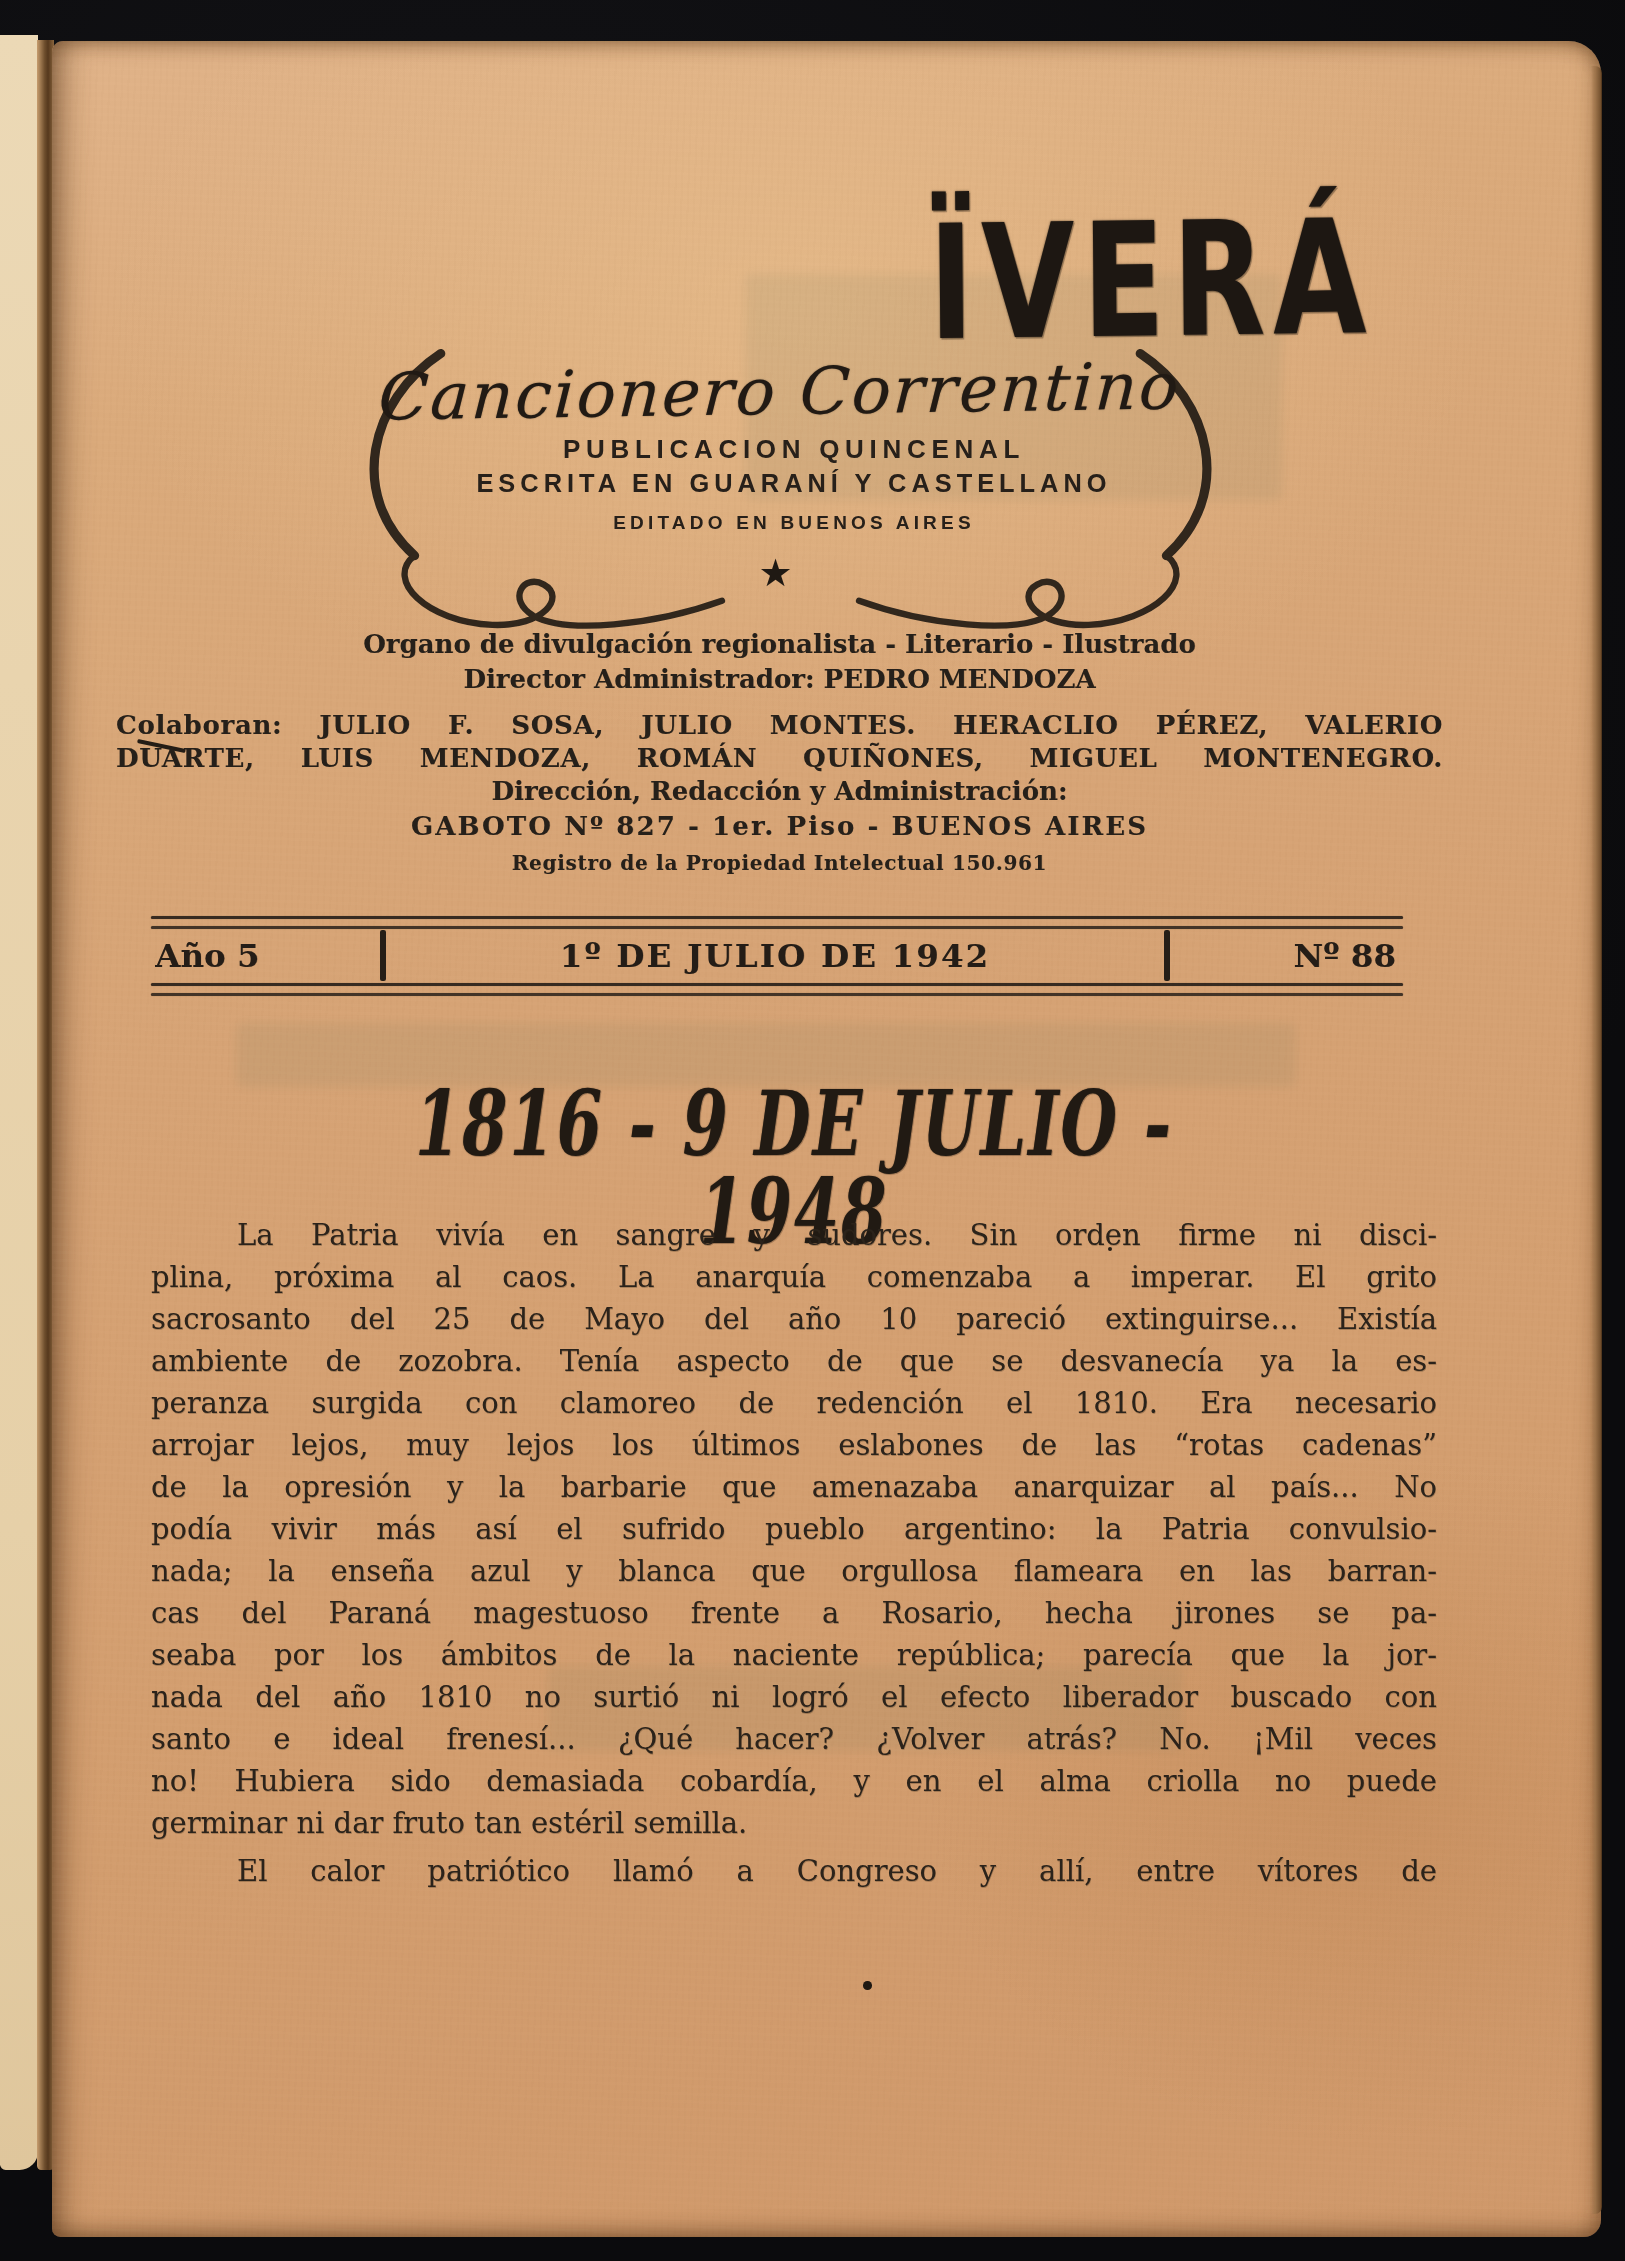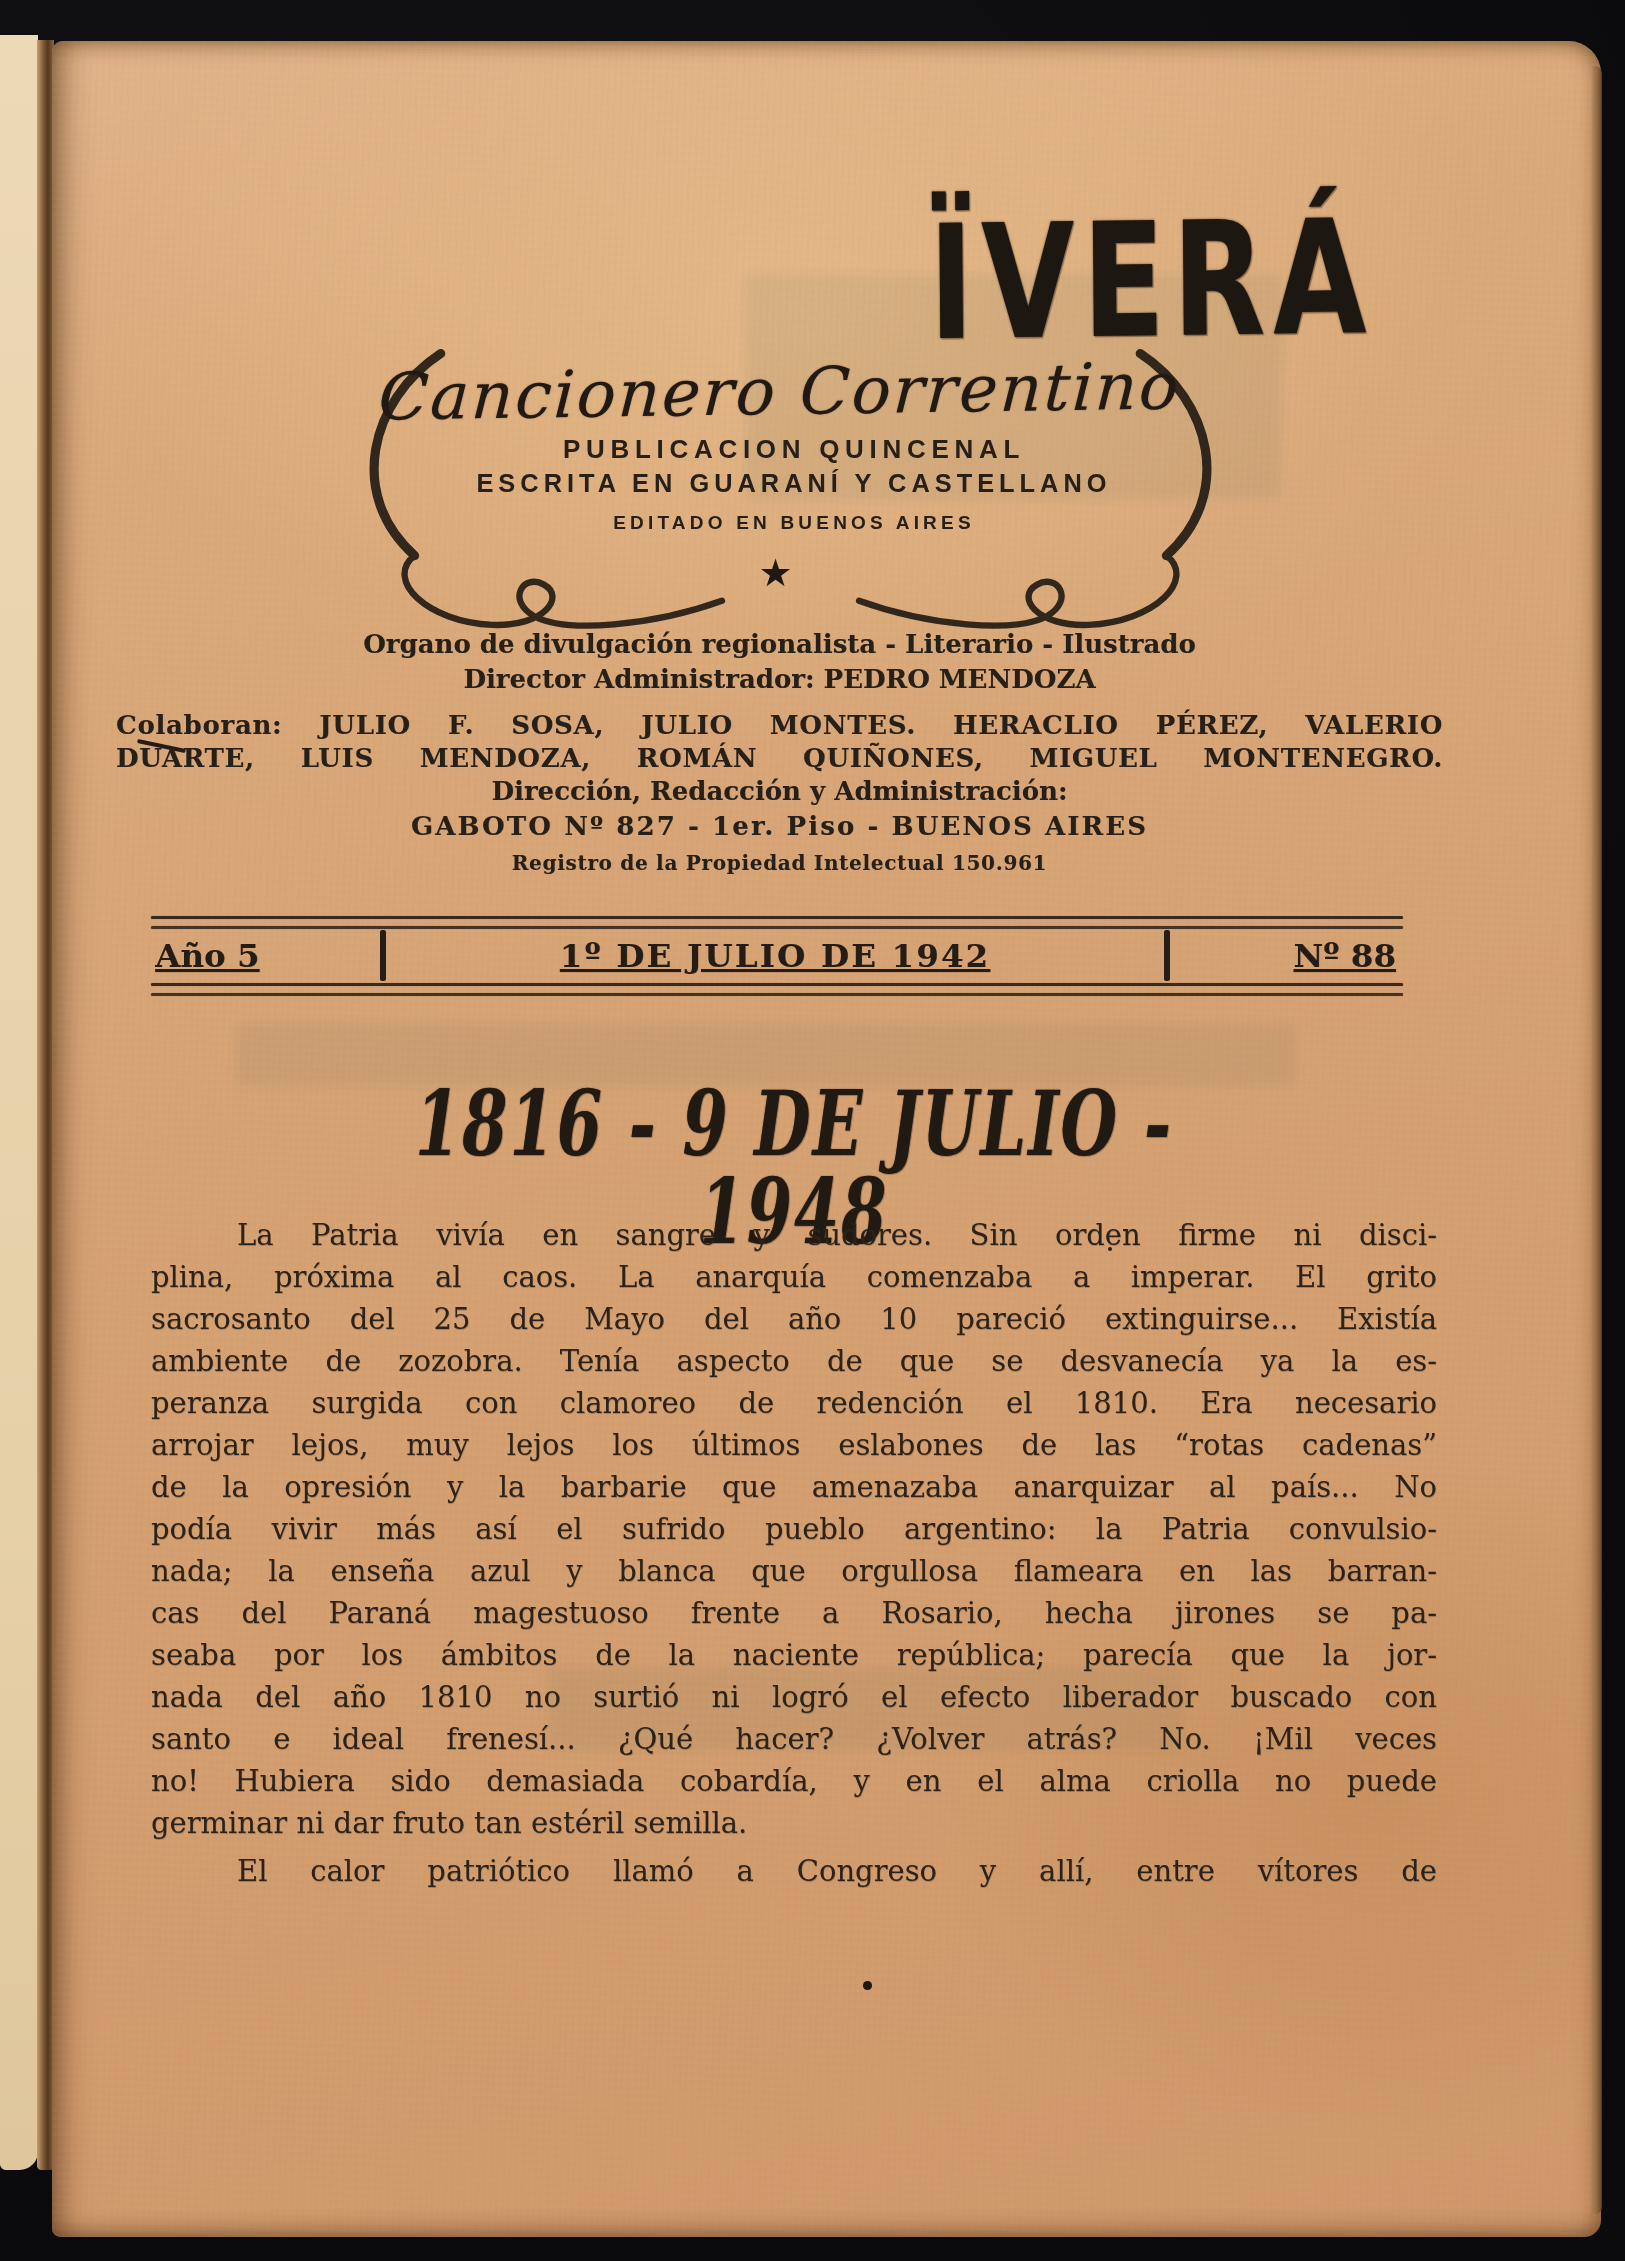"Año 5" .bar-row { text-decoration: underline -> none }
